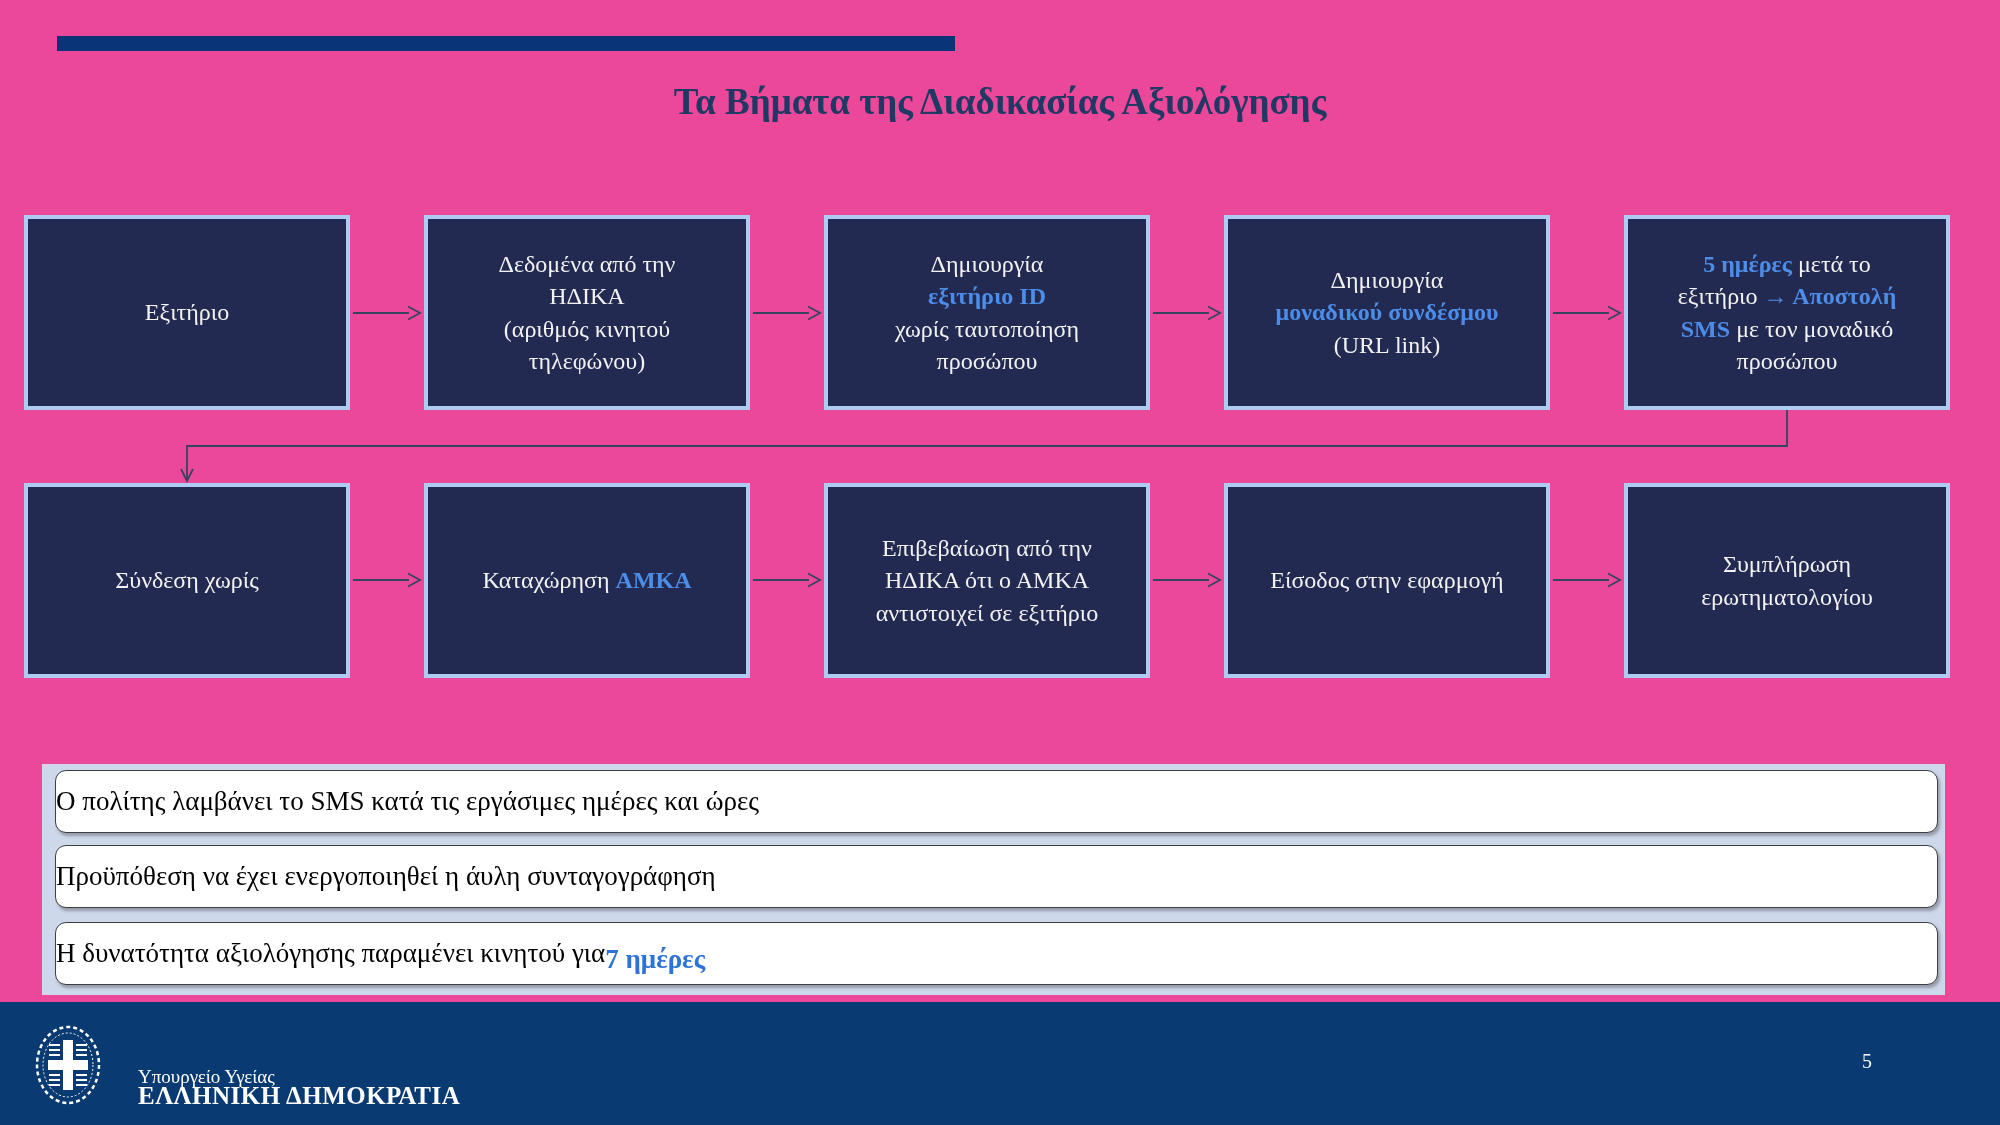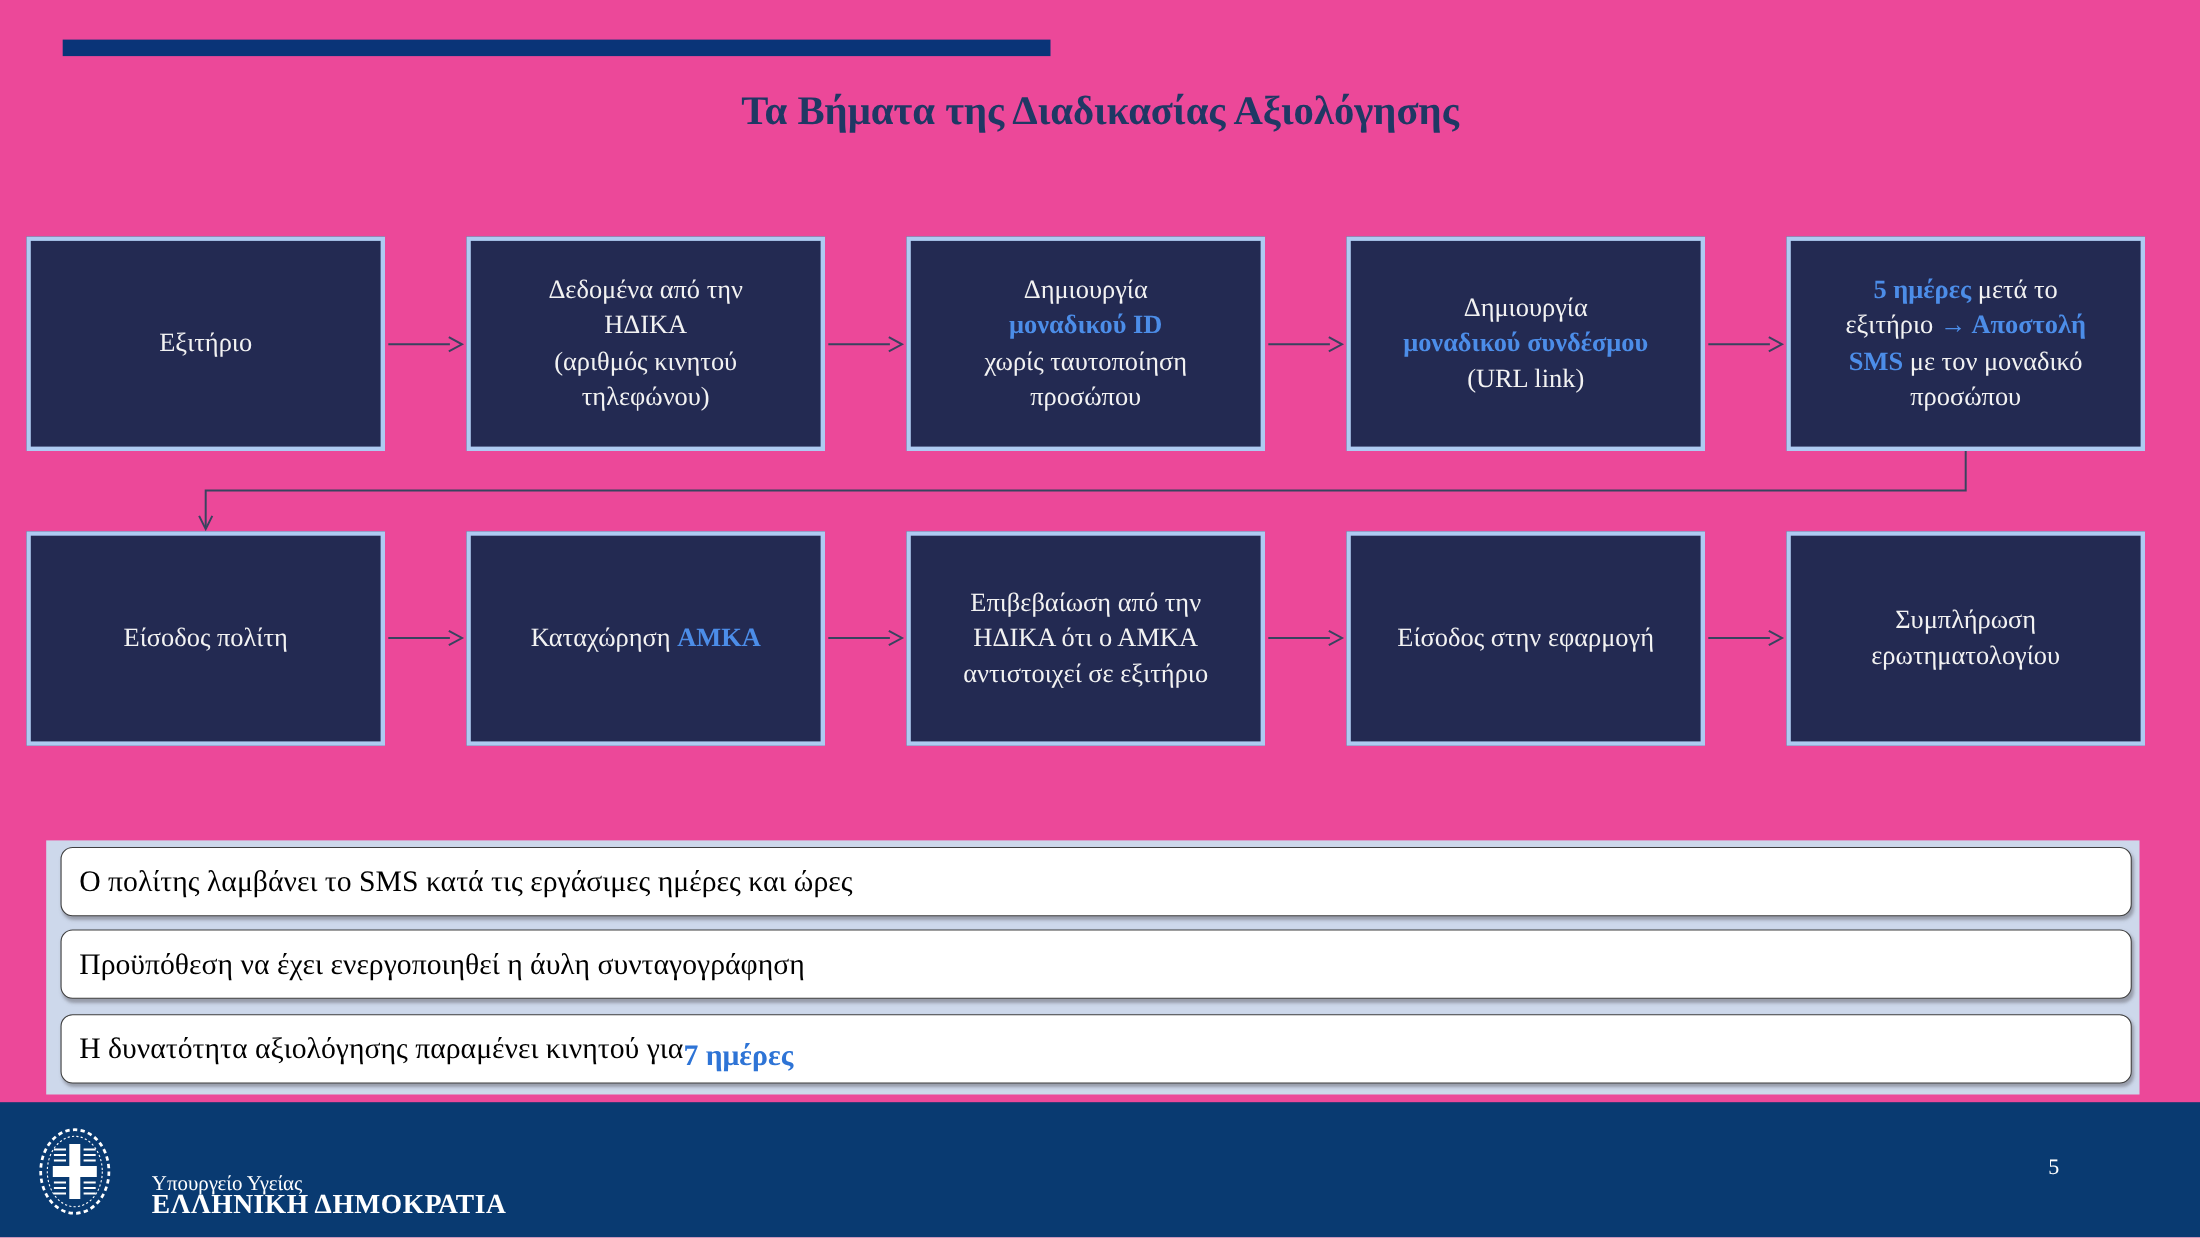"μοναδικού ID" span.accent { text: μοναδικού -> εξιτήριο }
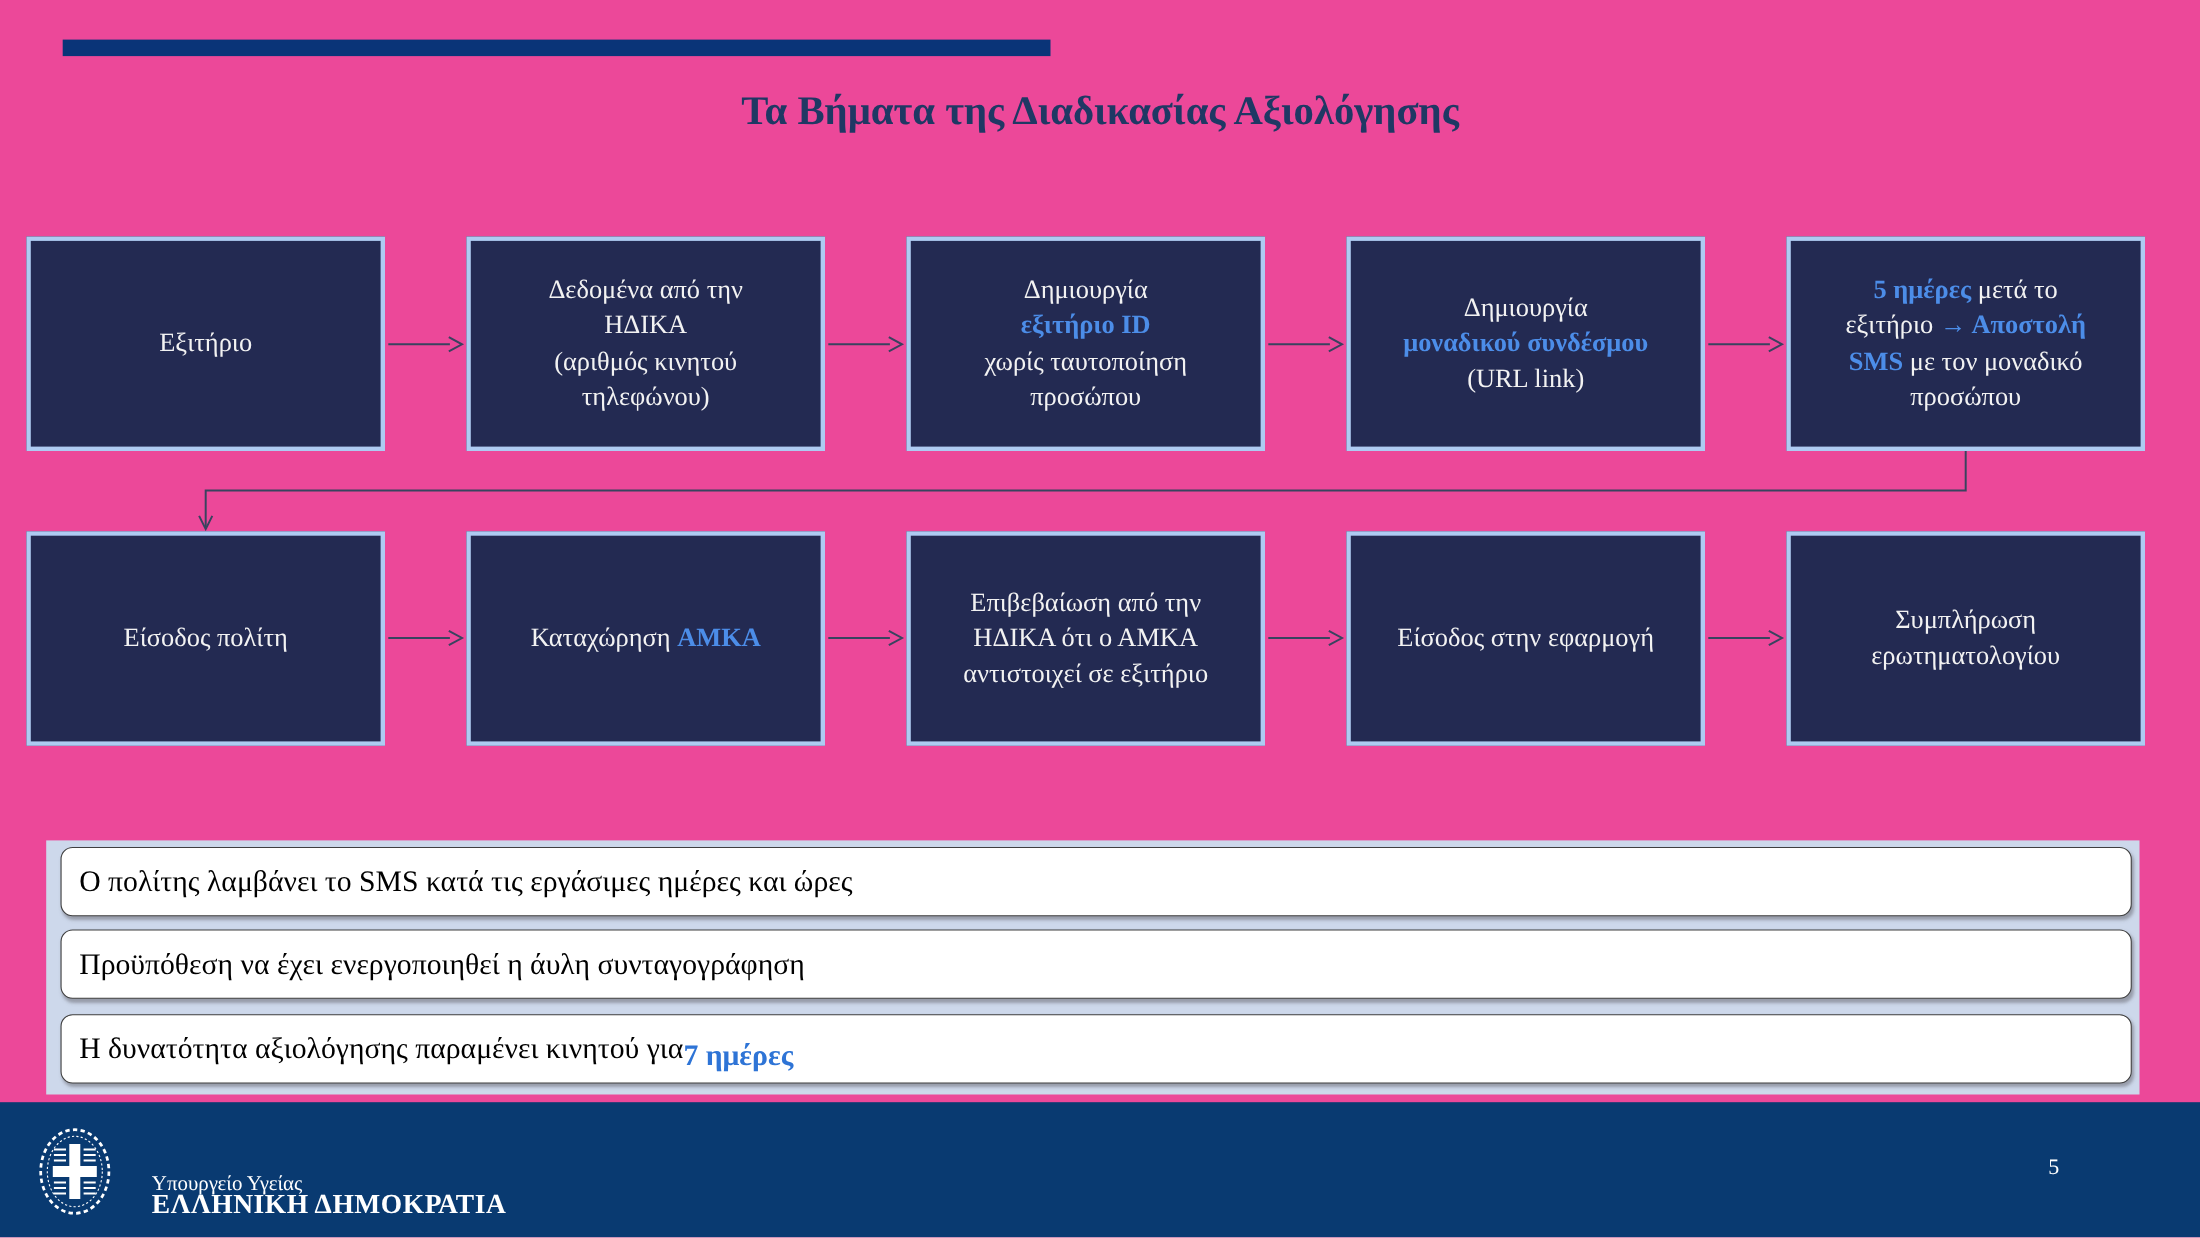"Είσοδος πολίτη" span { text: Είσοδος πολίτη -> Σύνδεση χωρίς }
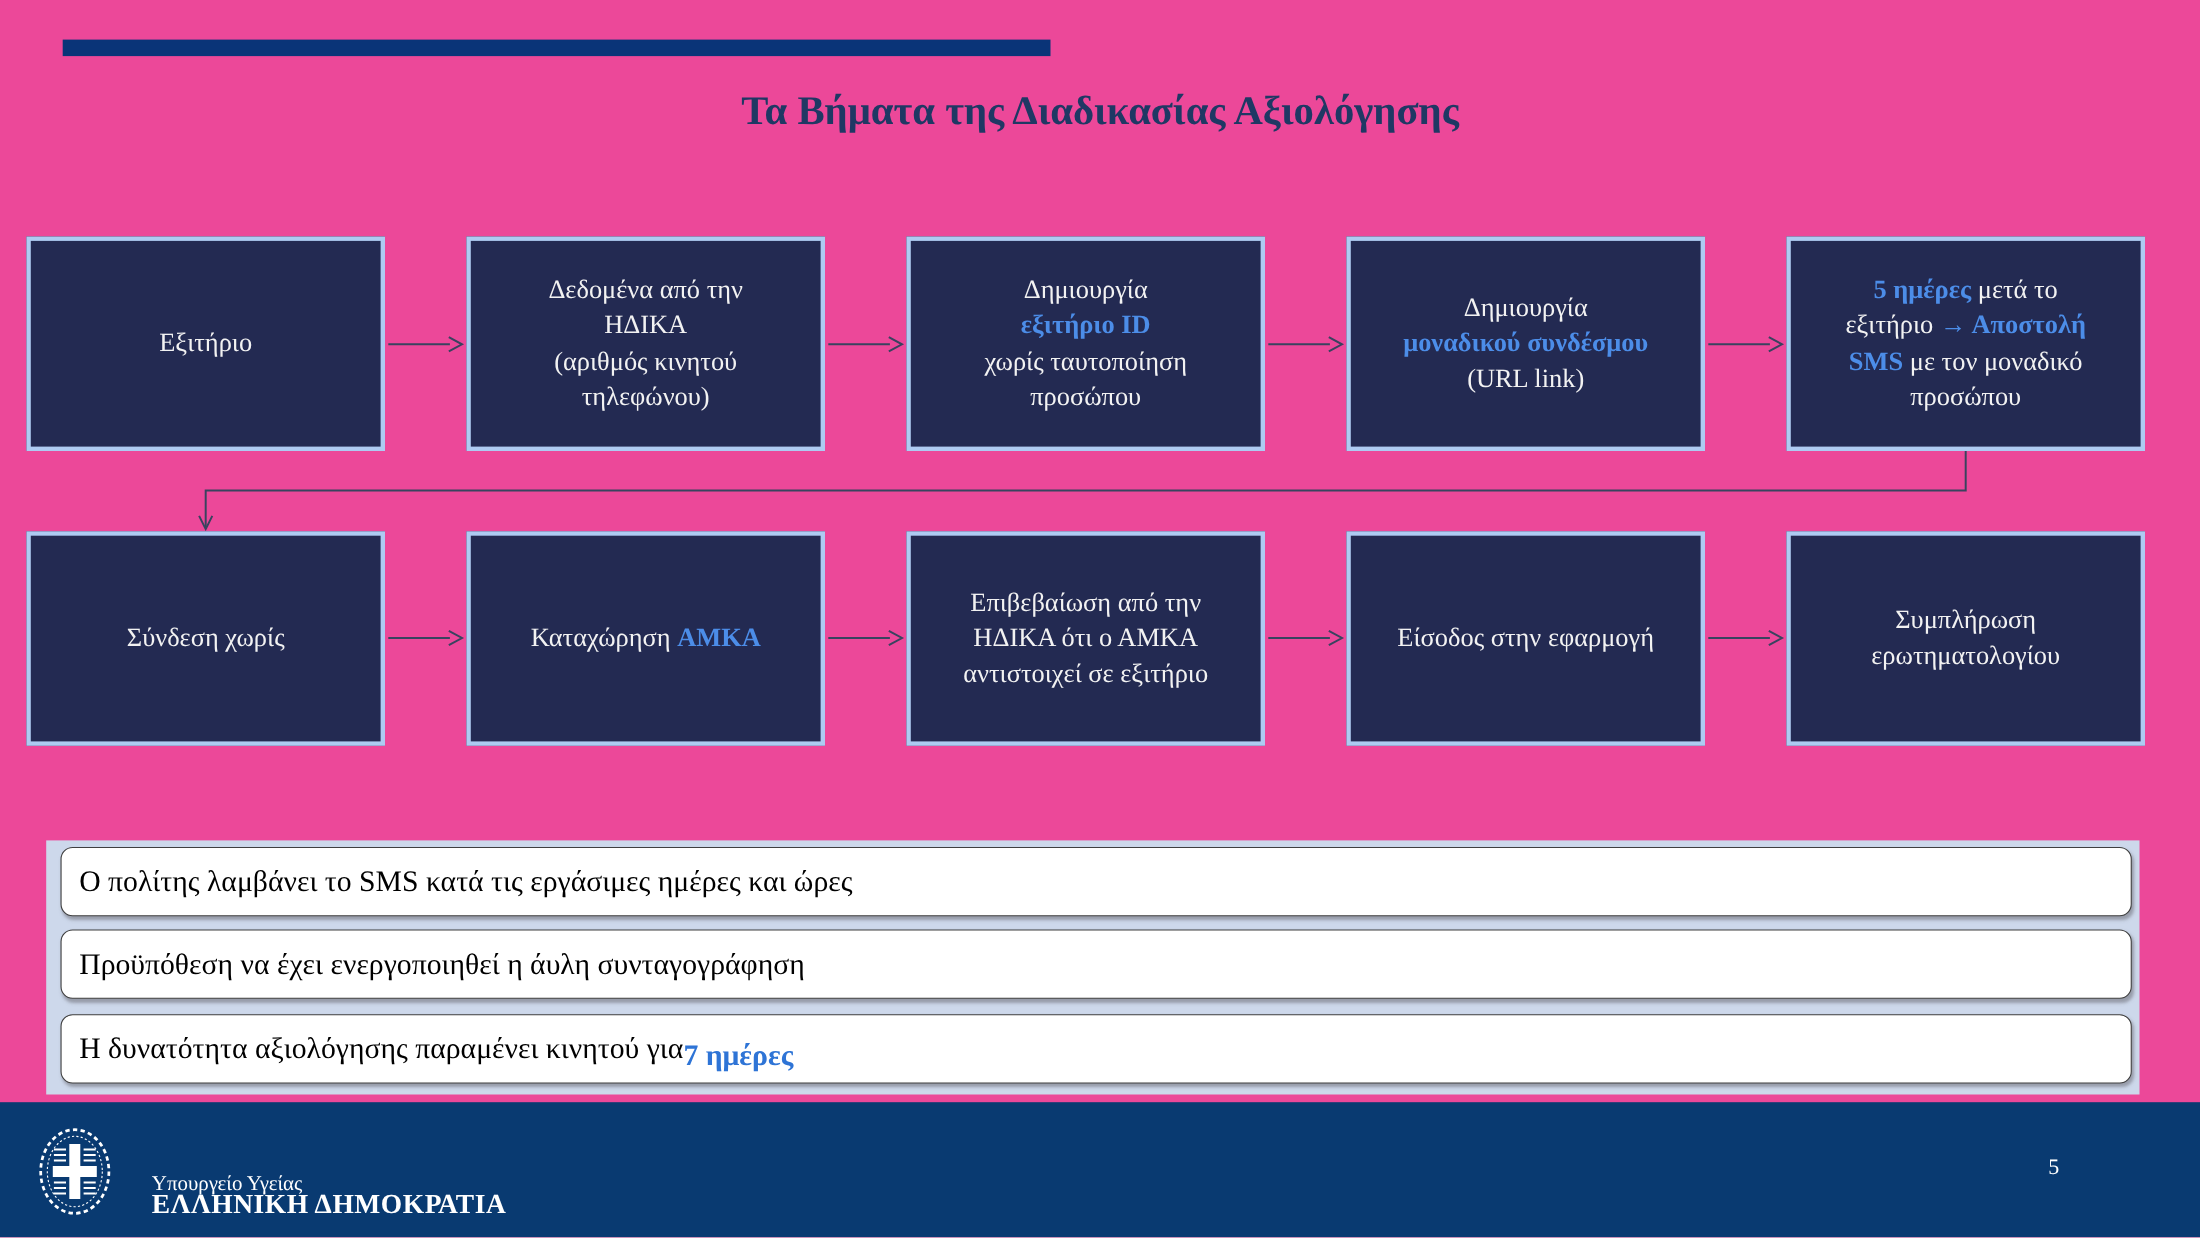"Ο πολίτης λαμβάνει το SMS" .note { padding-left: 16px -> none }
